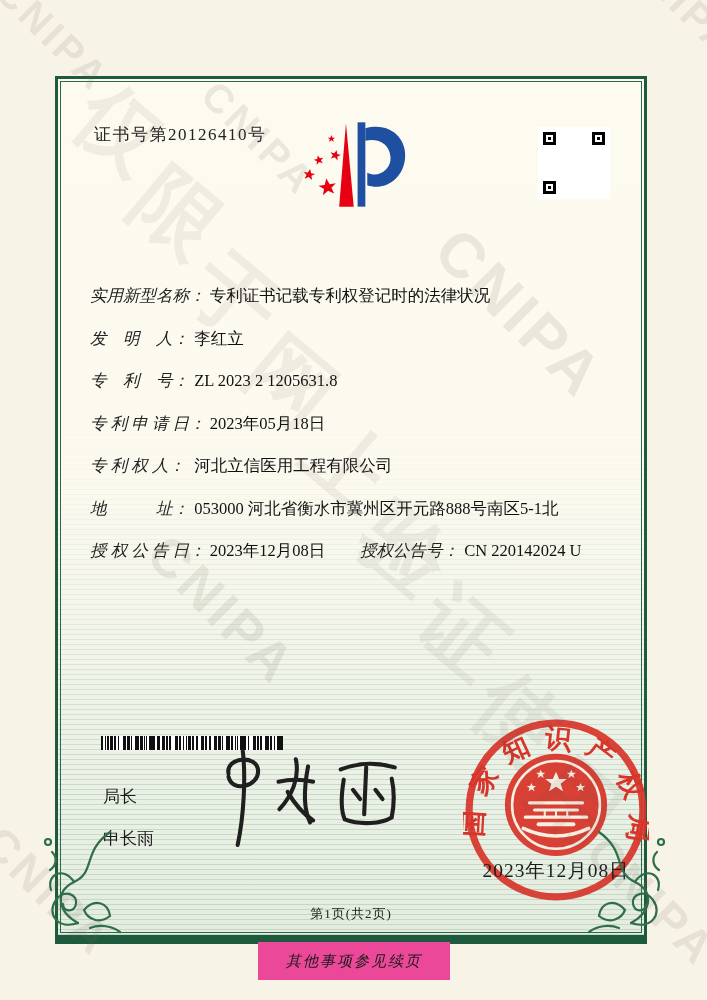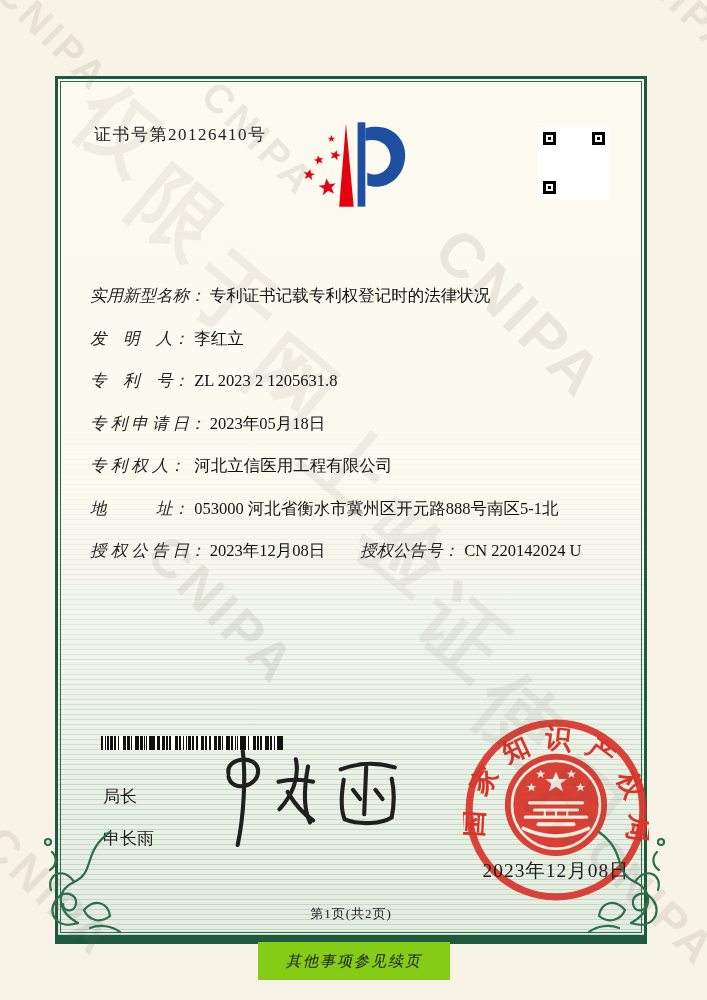"其他事项参见续页" .note-box { background: #84cc16 -> #ec4899 }
